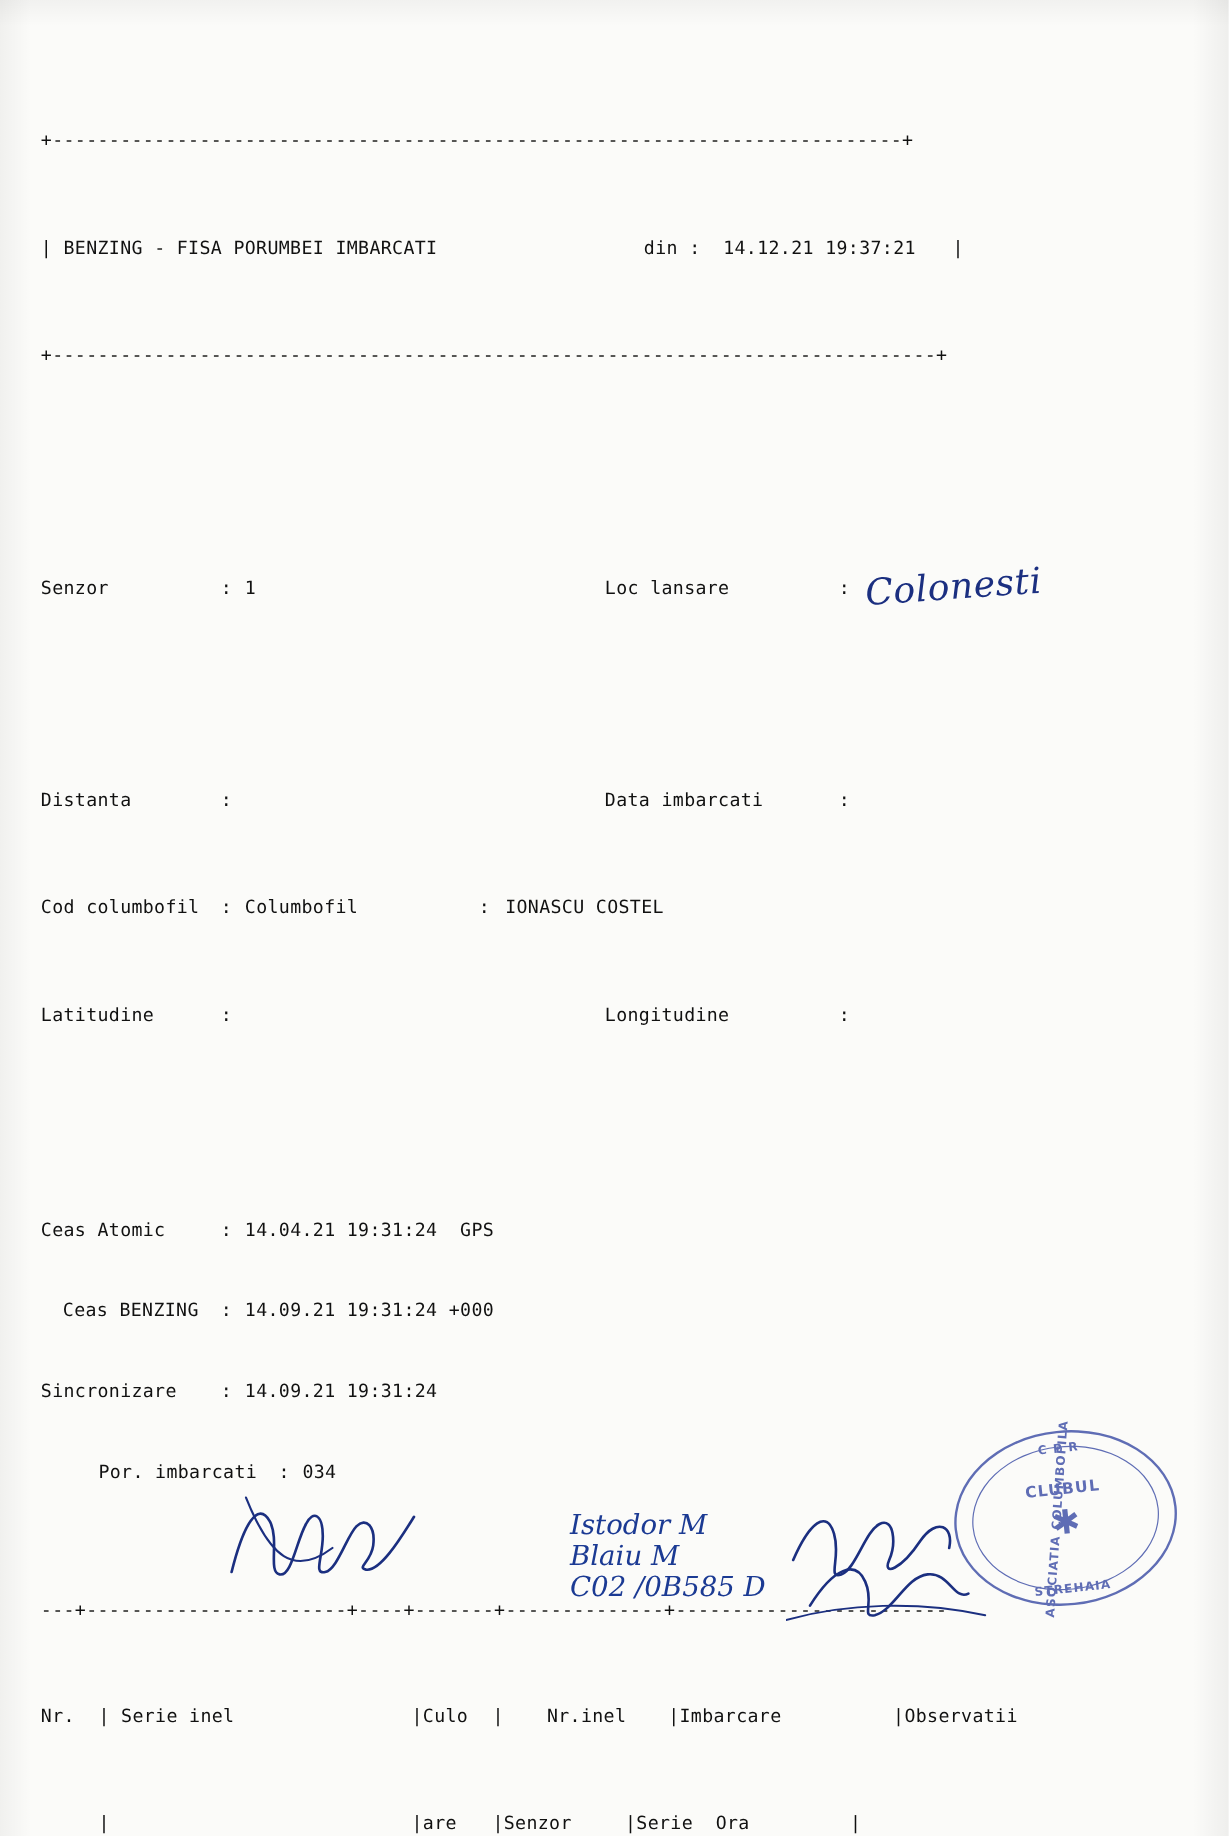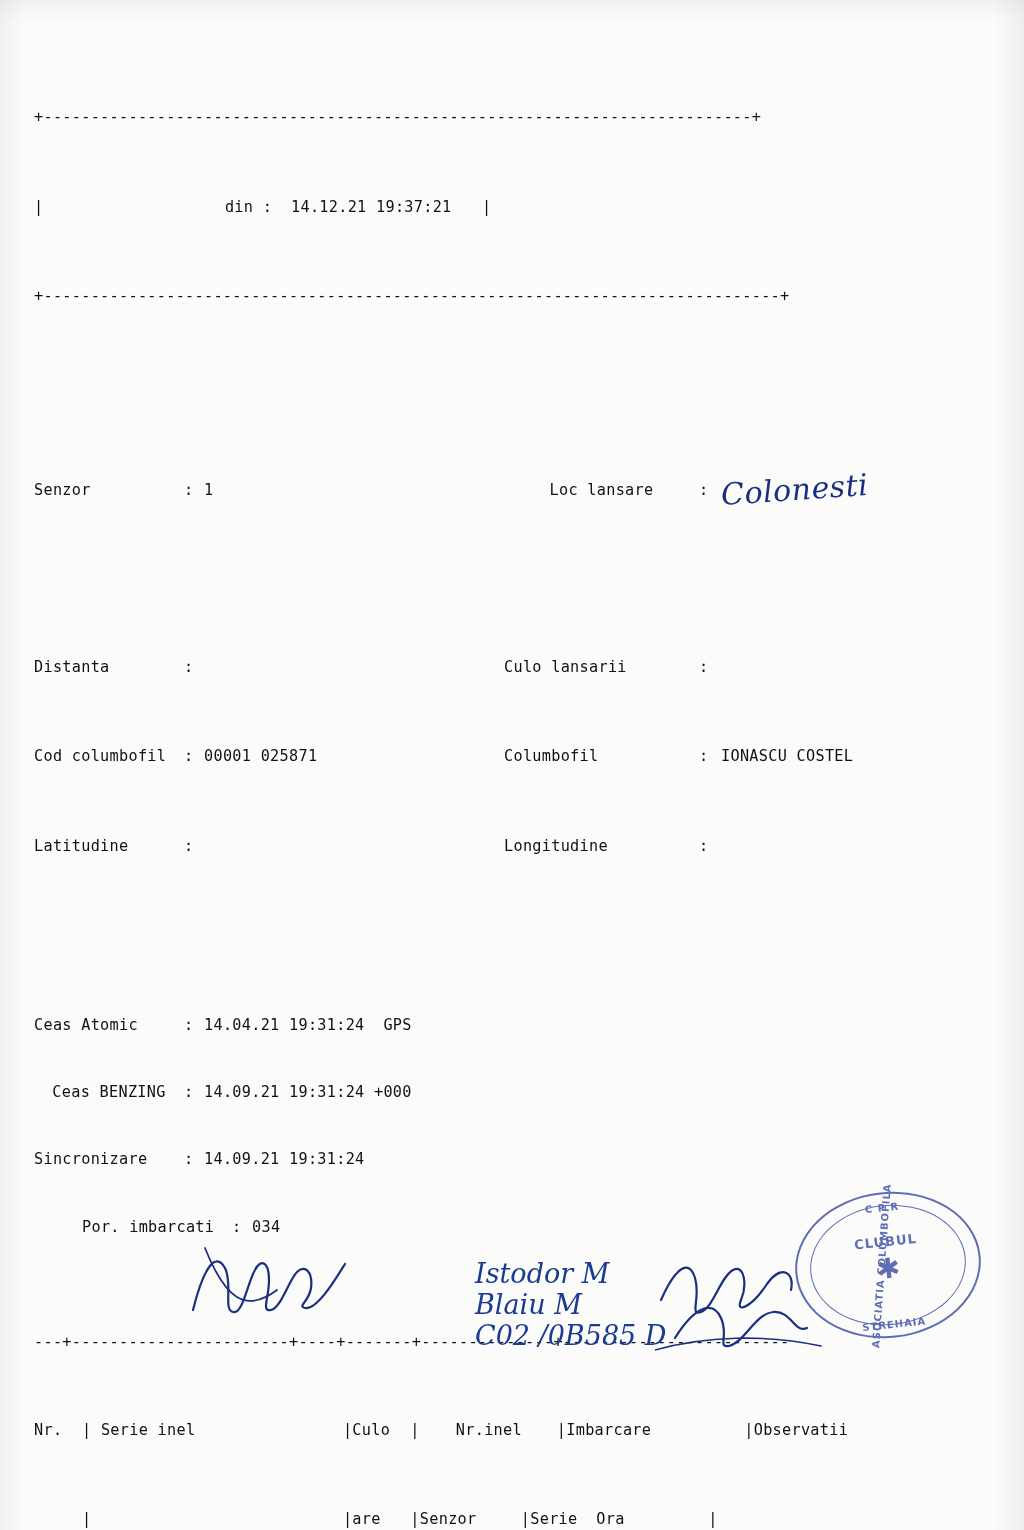"BENZING - FISA PORUMBEI IMBARCATI" span { html: none -> <span>BENZING - FISA PORUMBEI IMBARCATI</span> }
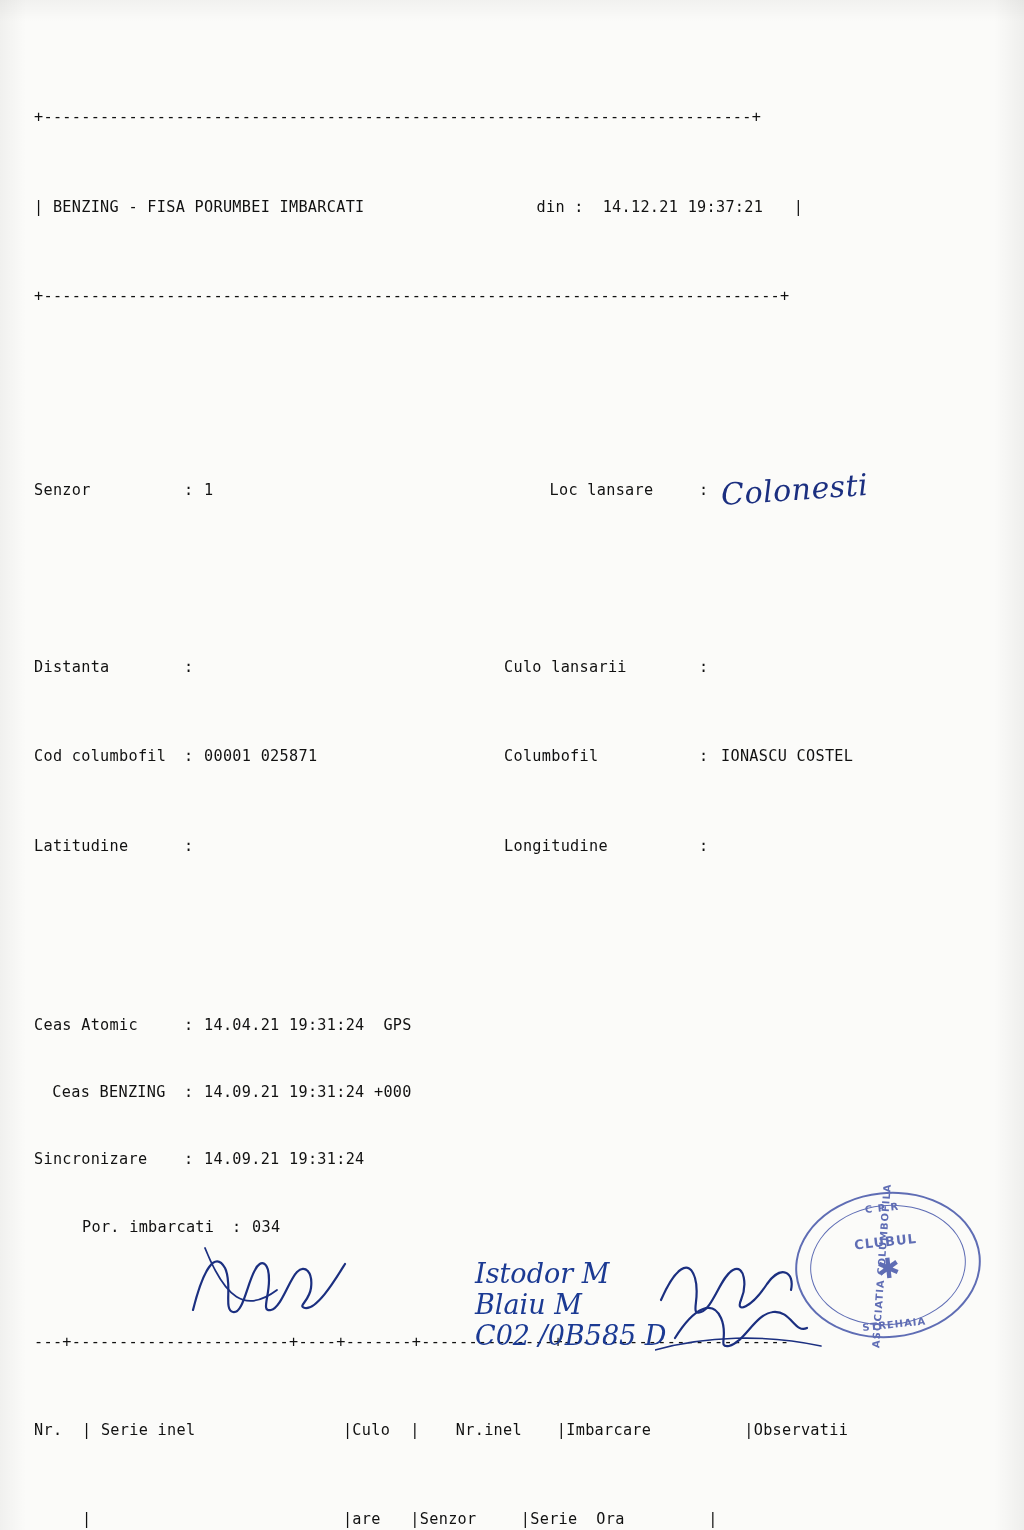"Loc lansare" span { text-align: center -> none }
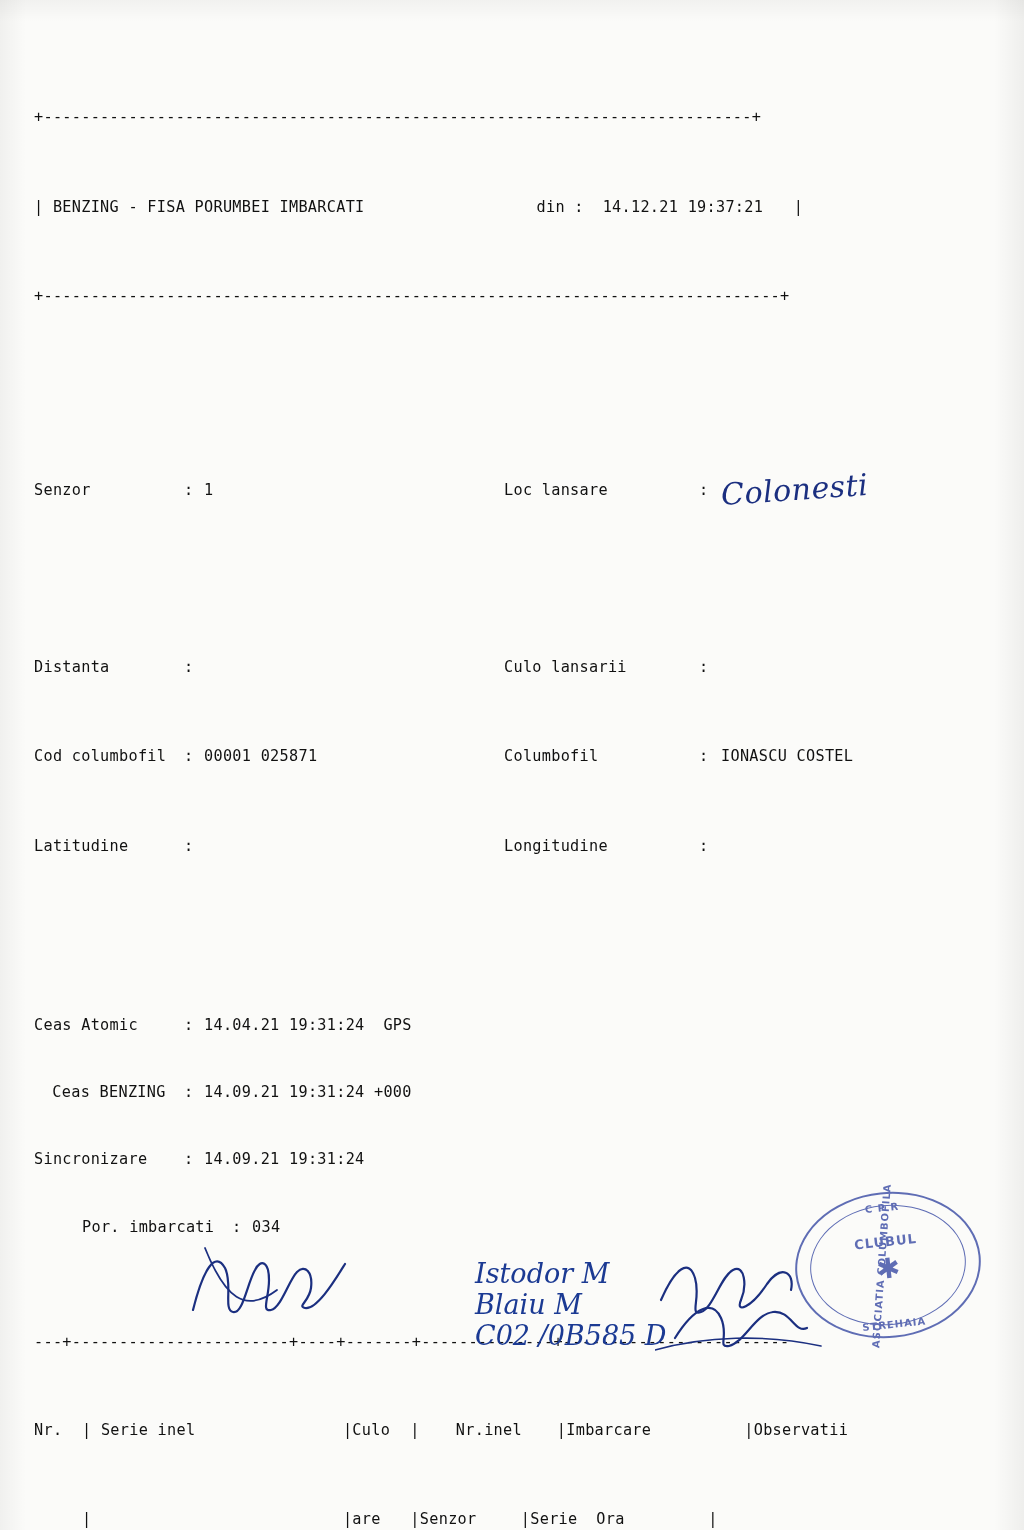"Culo lansarii" span { text: Culo lansarii -> Data imbarcati }
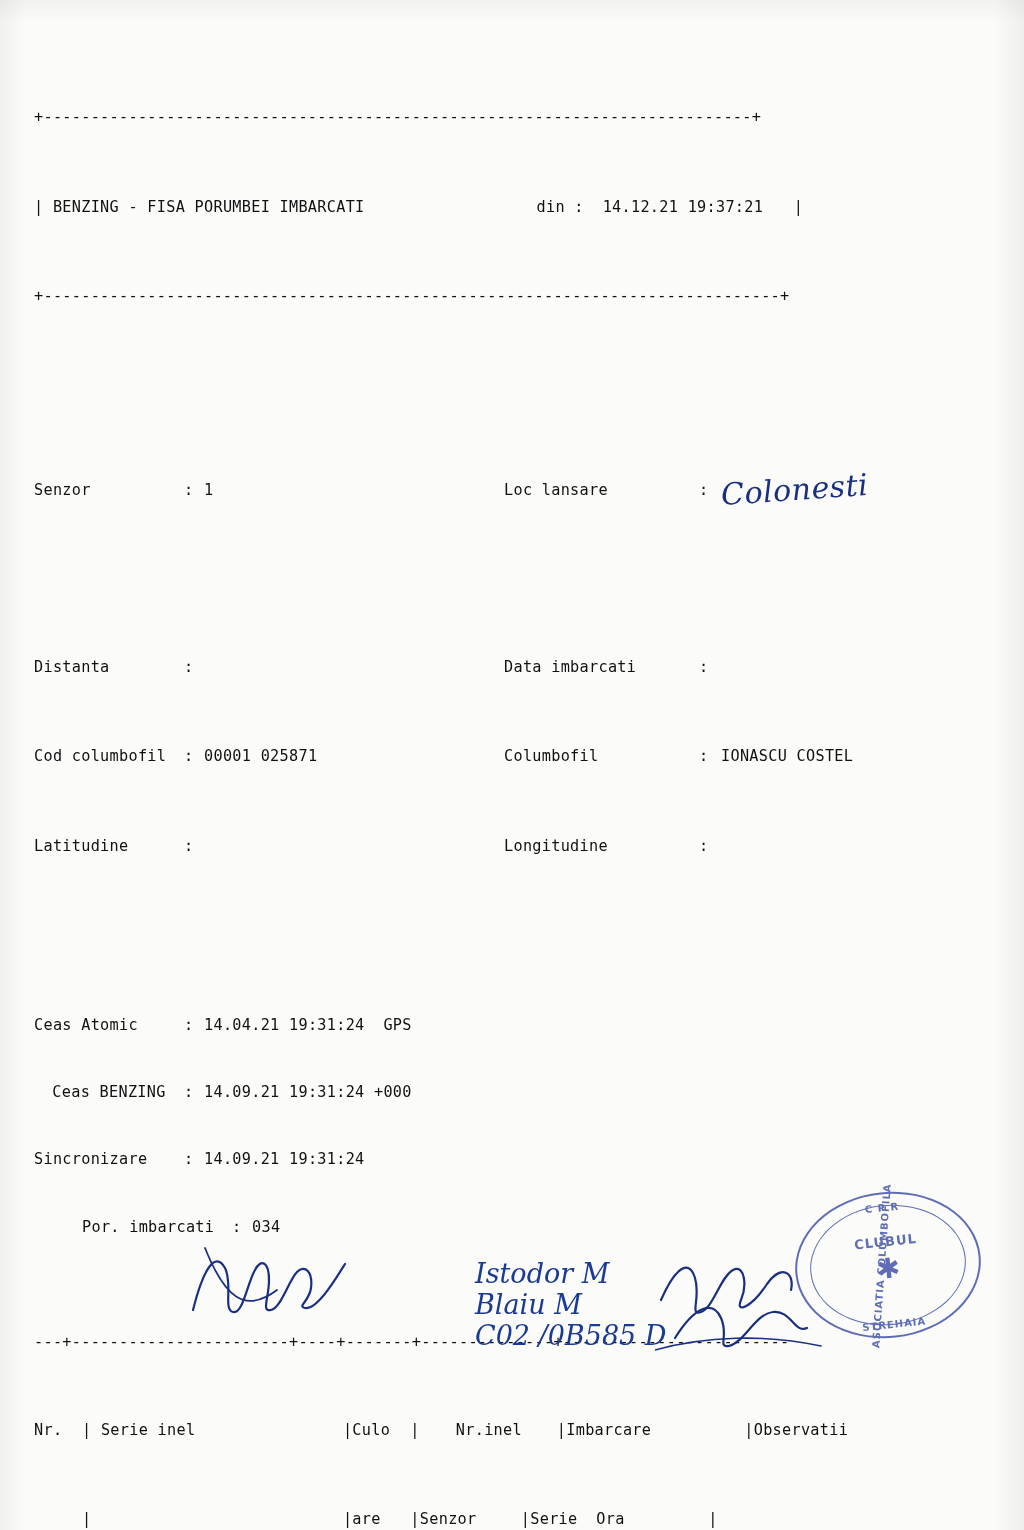"00001 025871" span { html: <span>00001 025871</span> -> none }
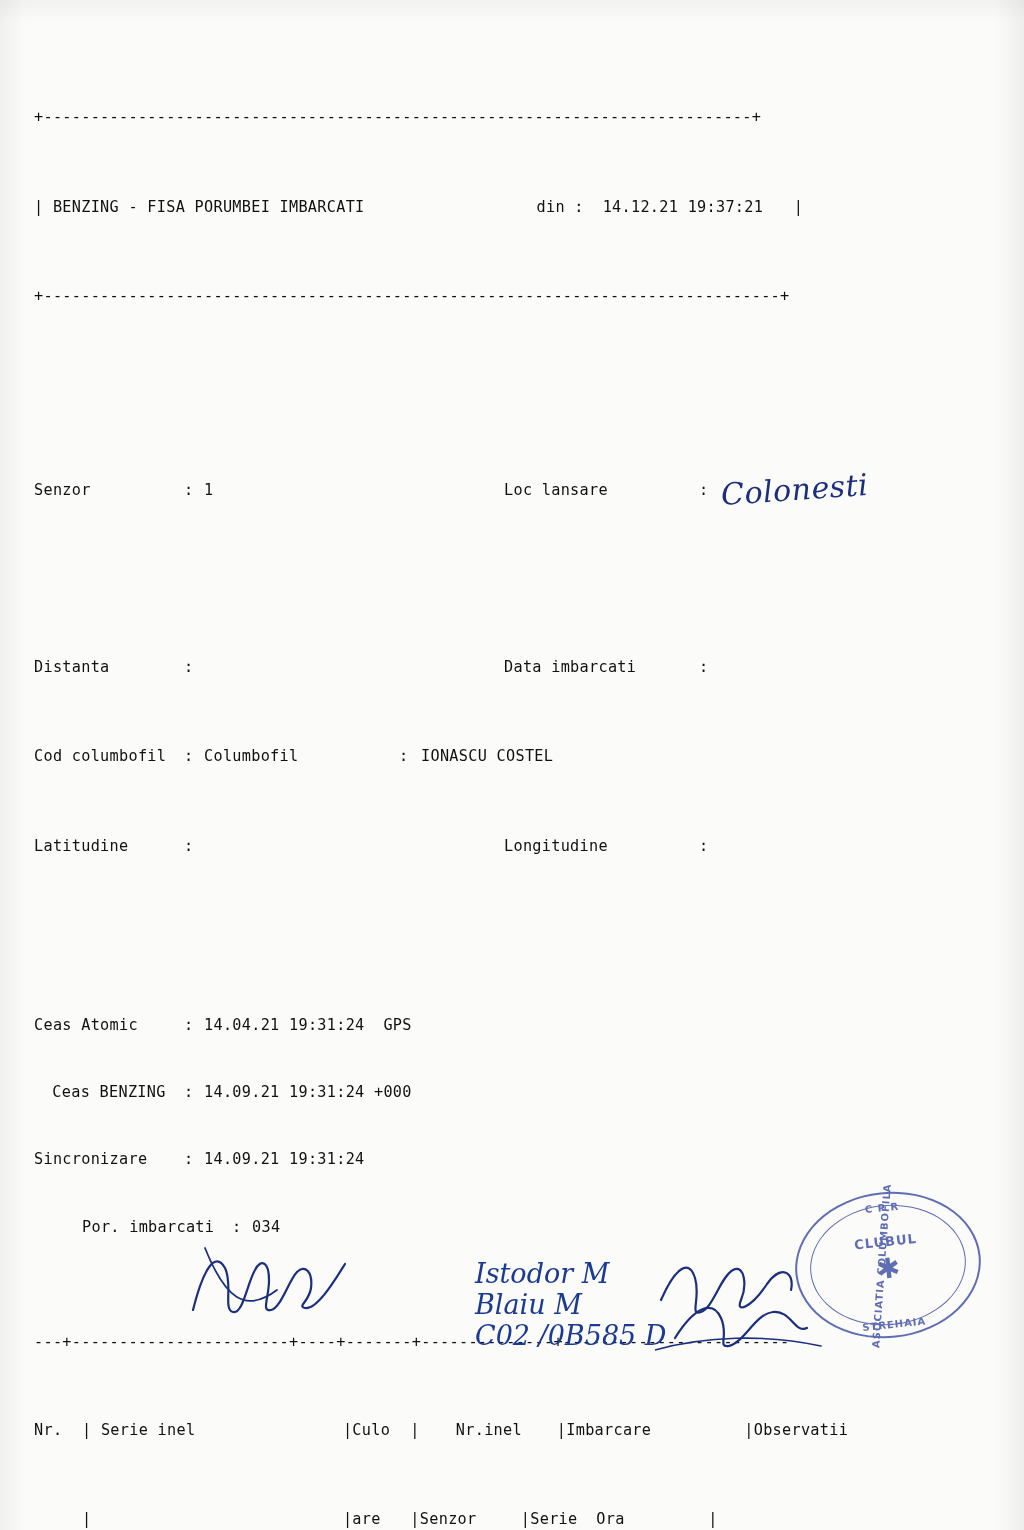"Istodor M" .hw-small { font-size: 27px -> 23px }
